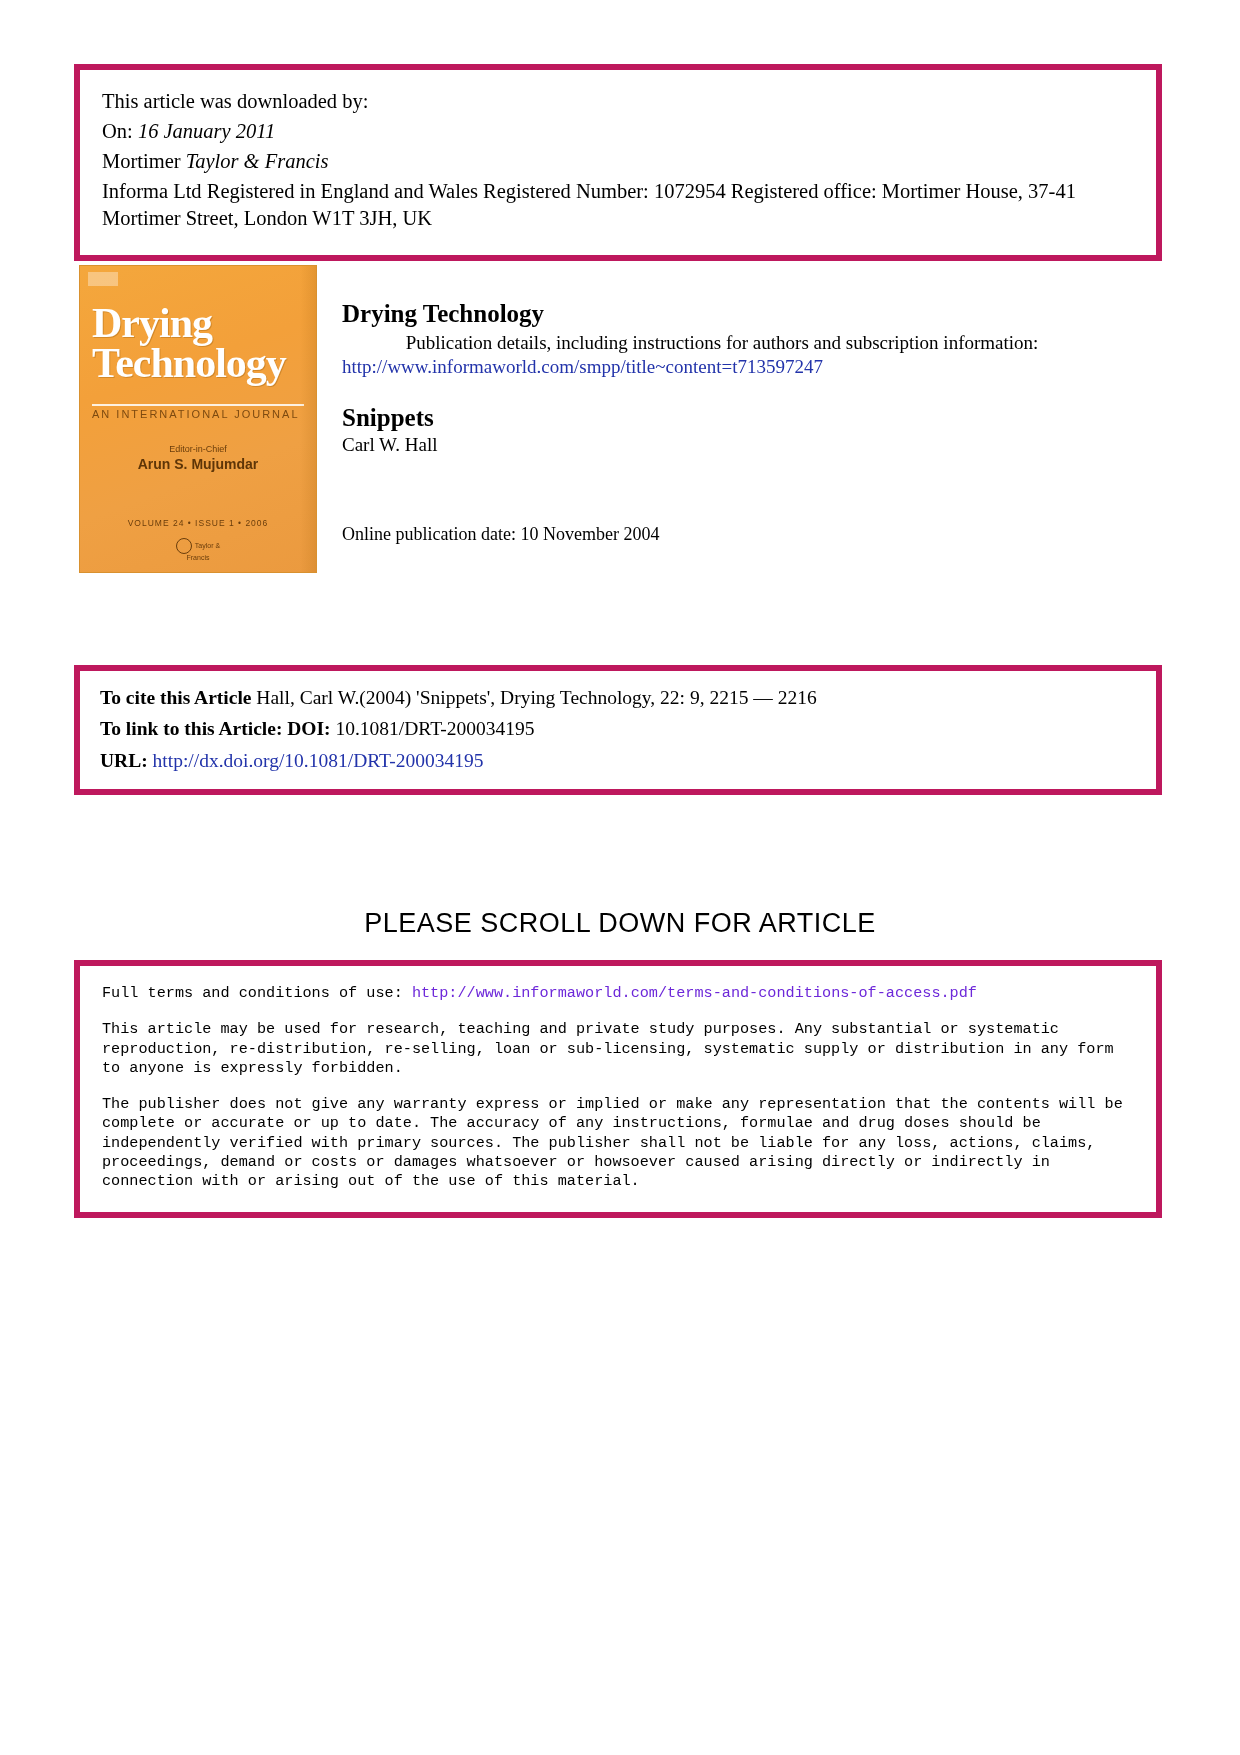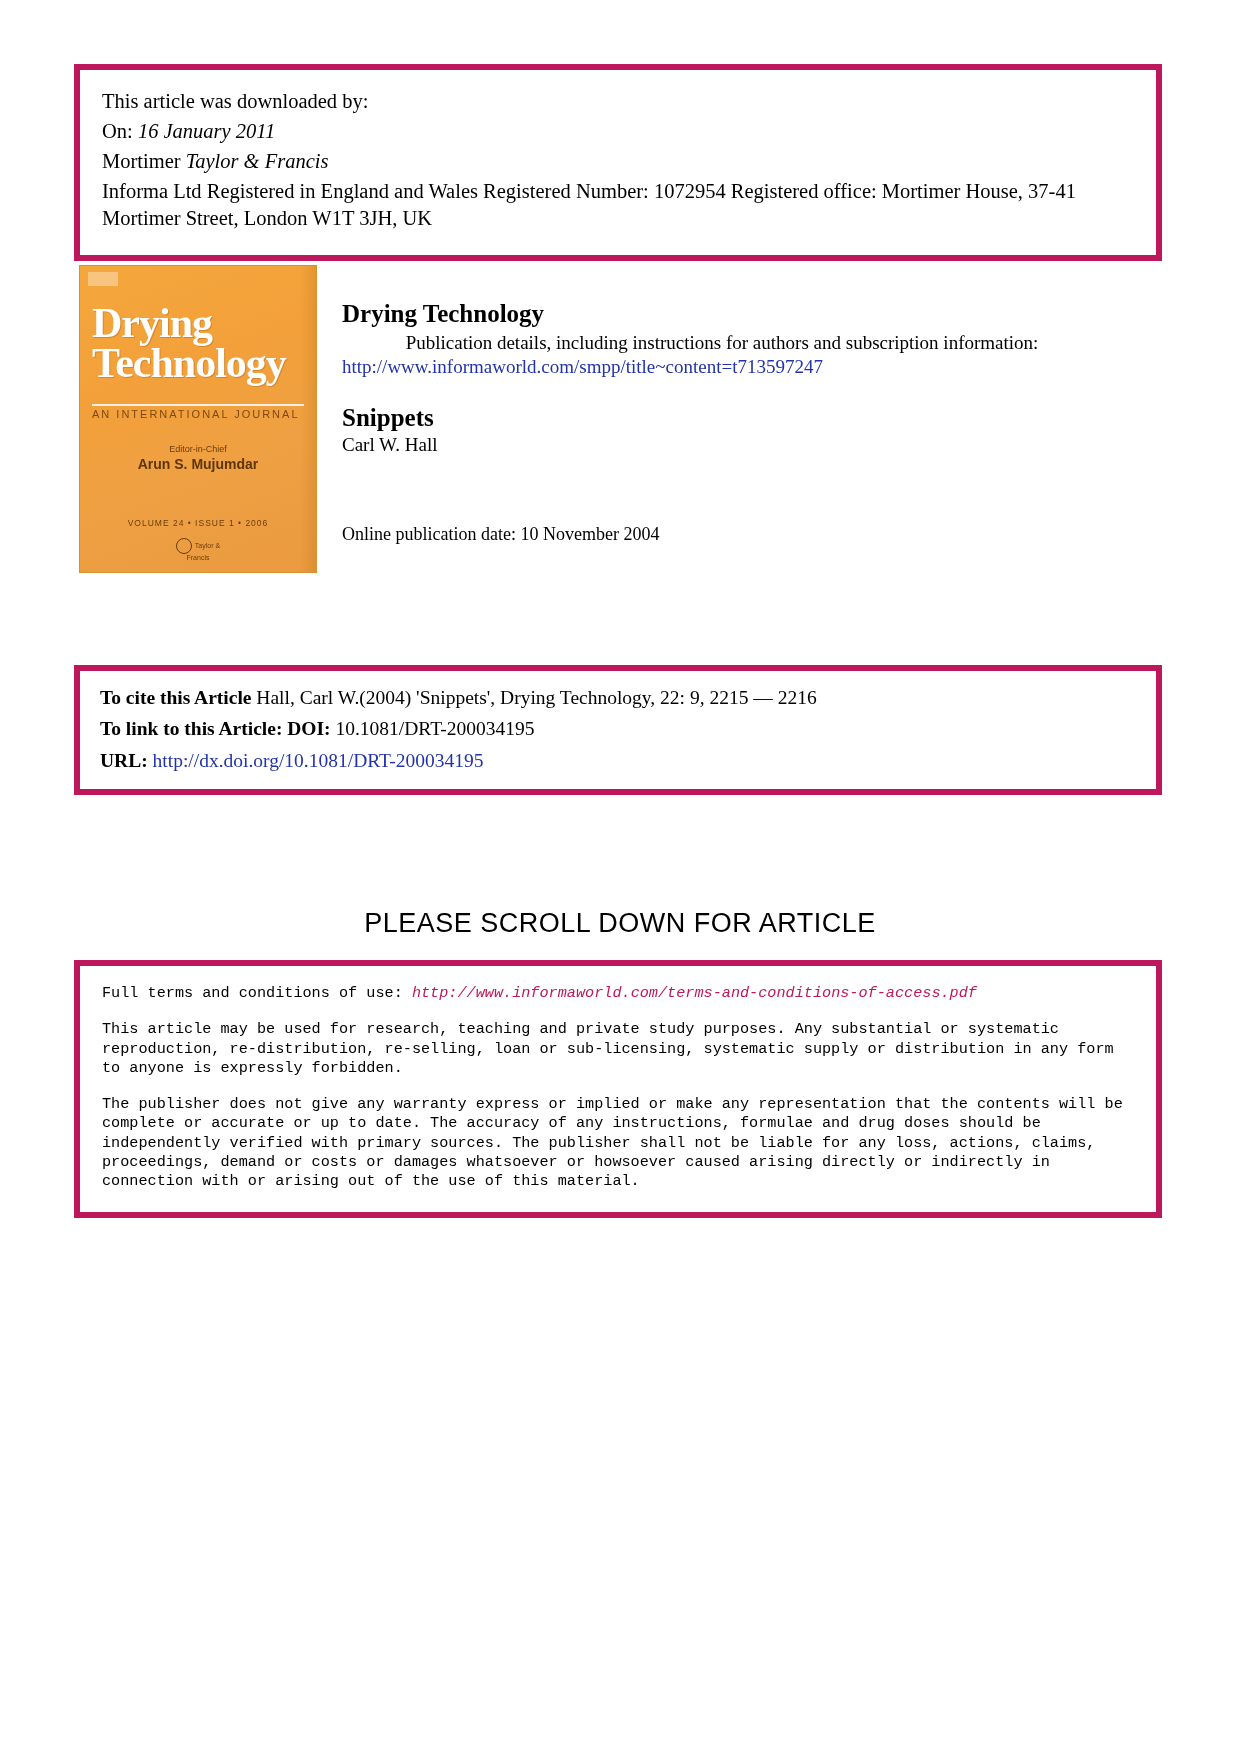"http://www.informaworld.com/terms-and-co" #terms-box a.link { color: #be185d -> #6d28d9; font-style: italic -> none }
